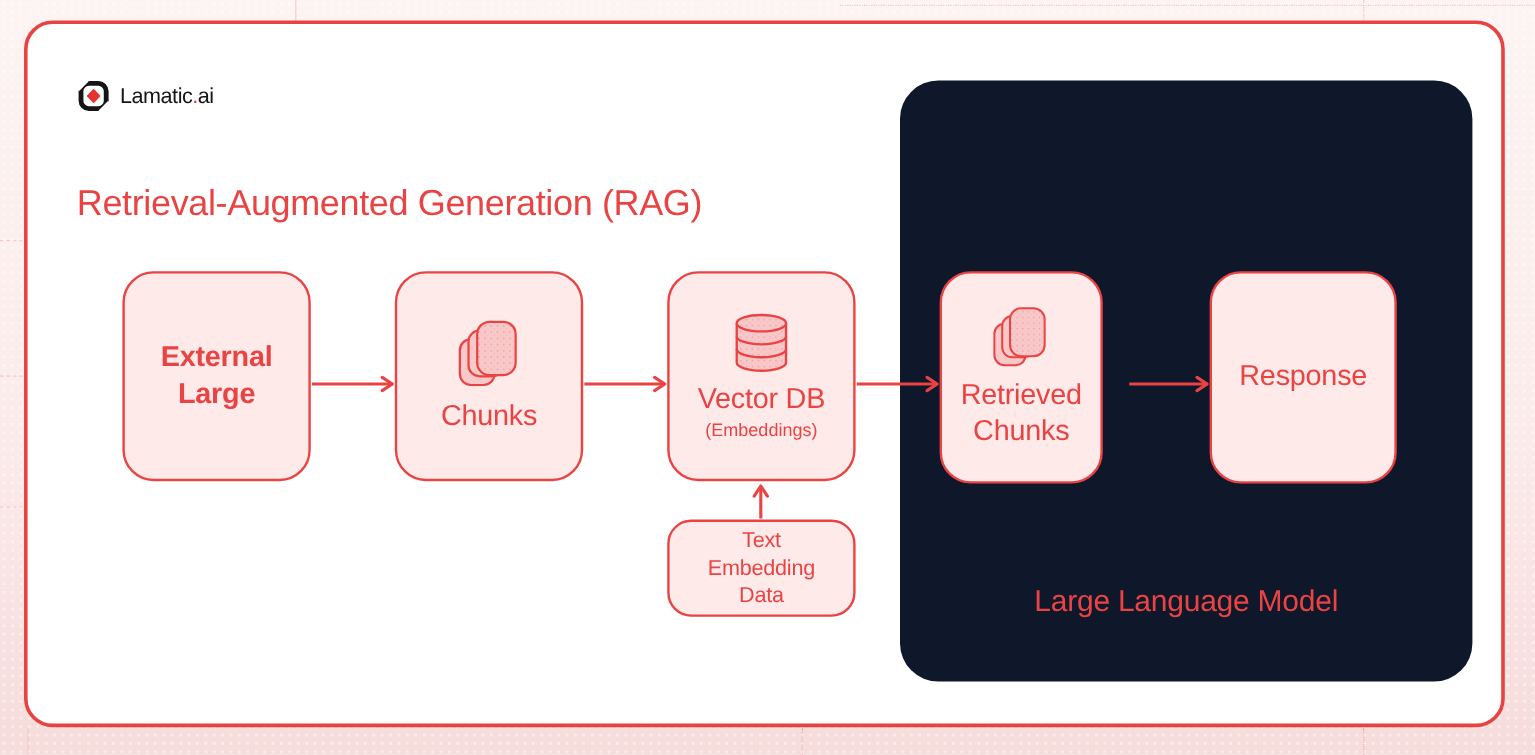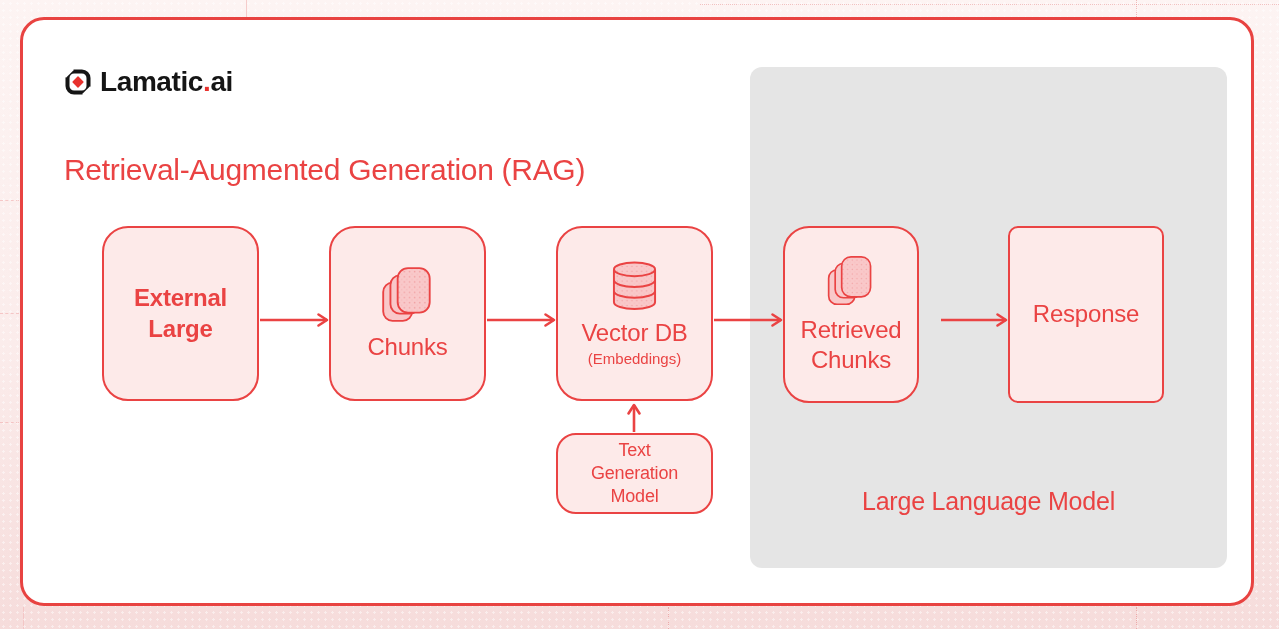"Lamatic.ai" .logo-text { font-size: 28px -> 18px; font-weight: 700 -> 400 }
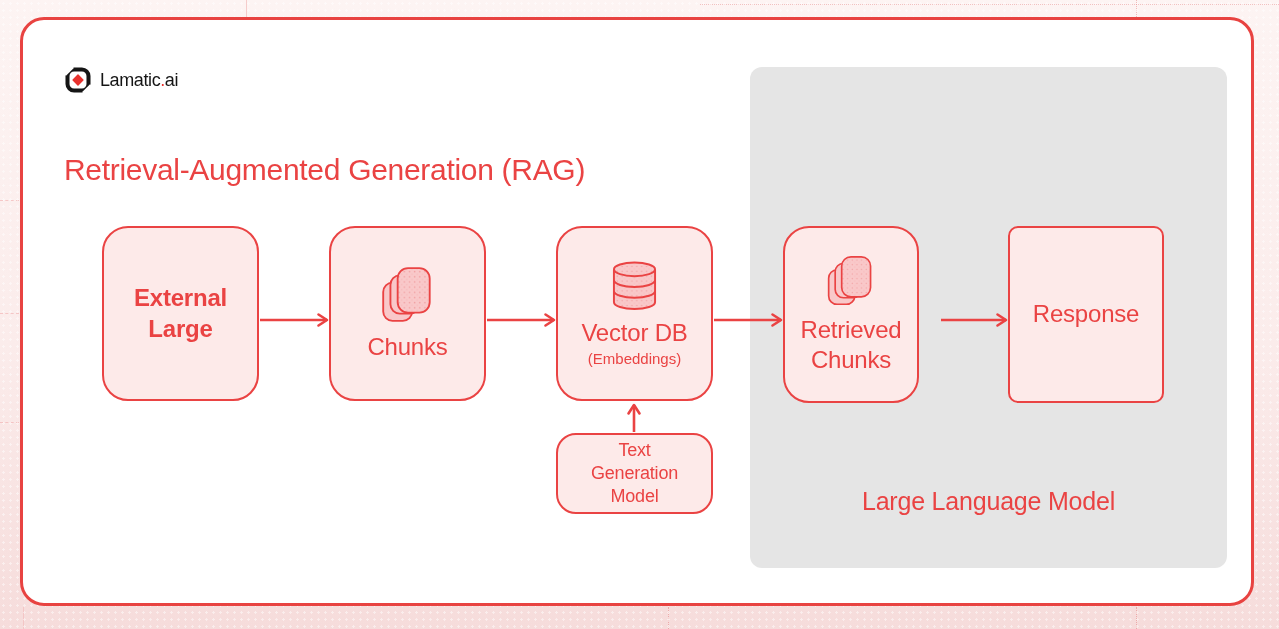"Response" .n-response { border-radius: 10px -> none }
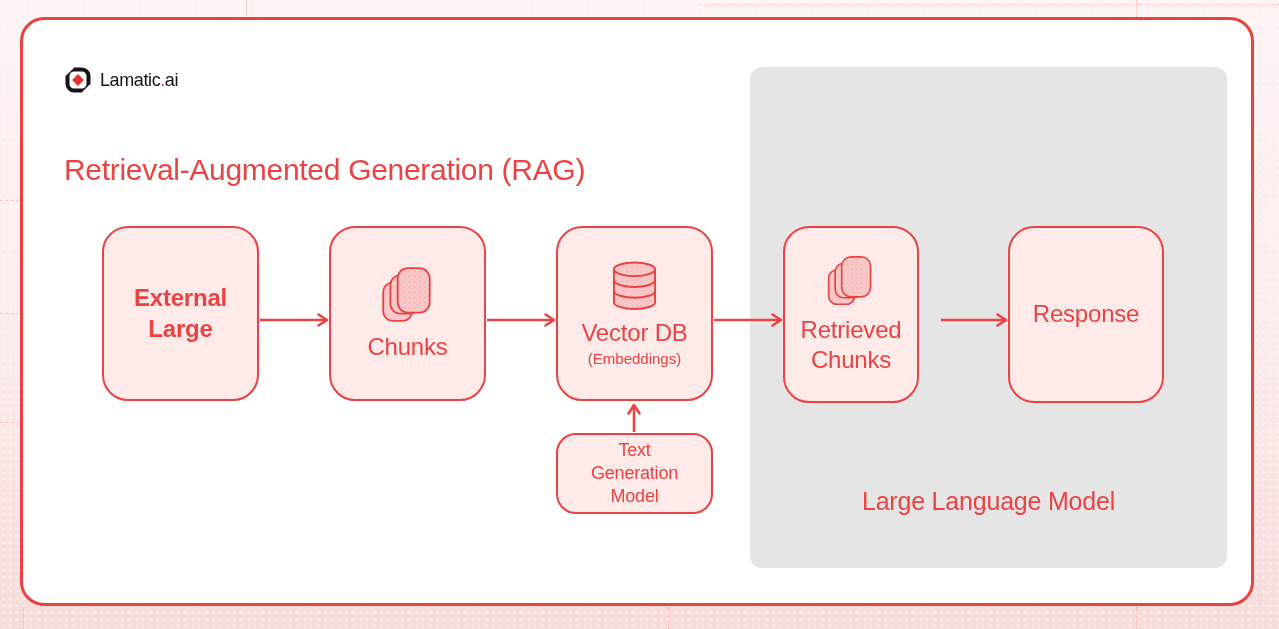"Generation" span.lbl { text: Generation -> Embedding }
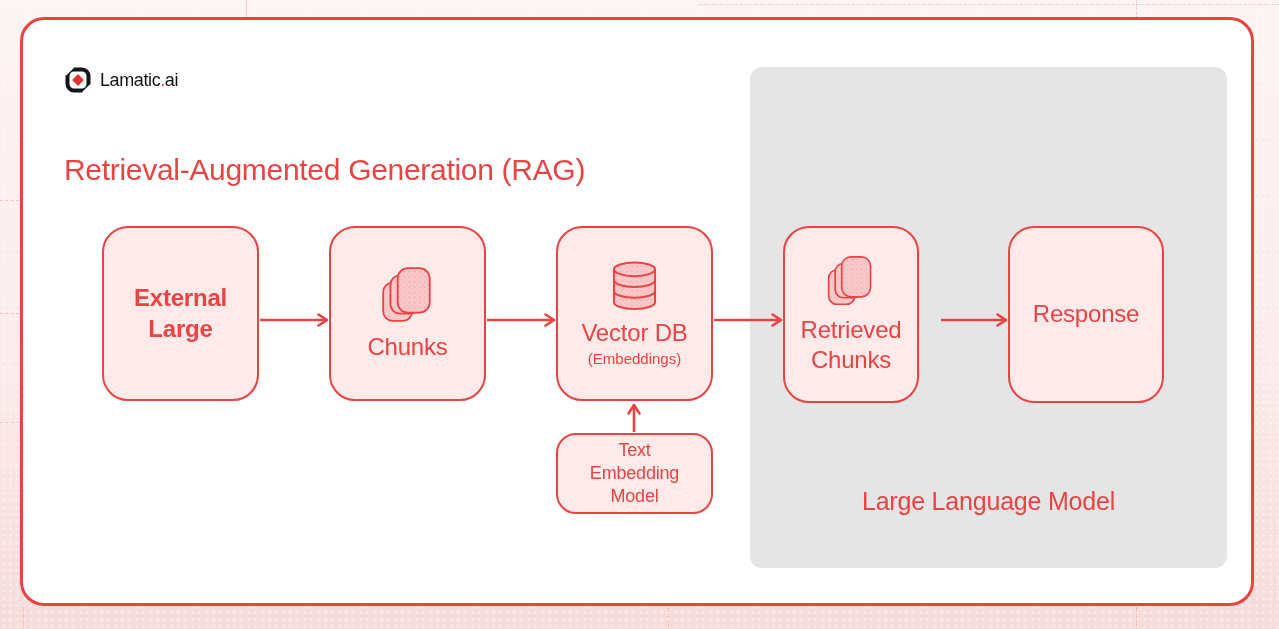"Model" span.lbl { text: Model -> Data }
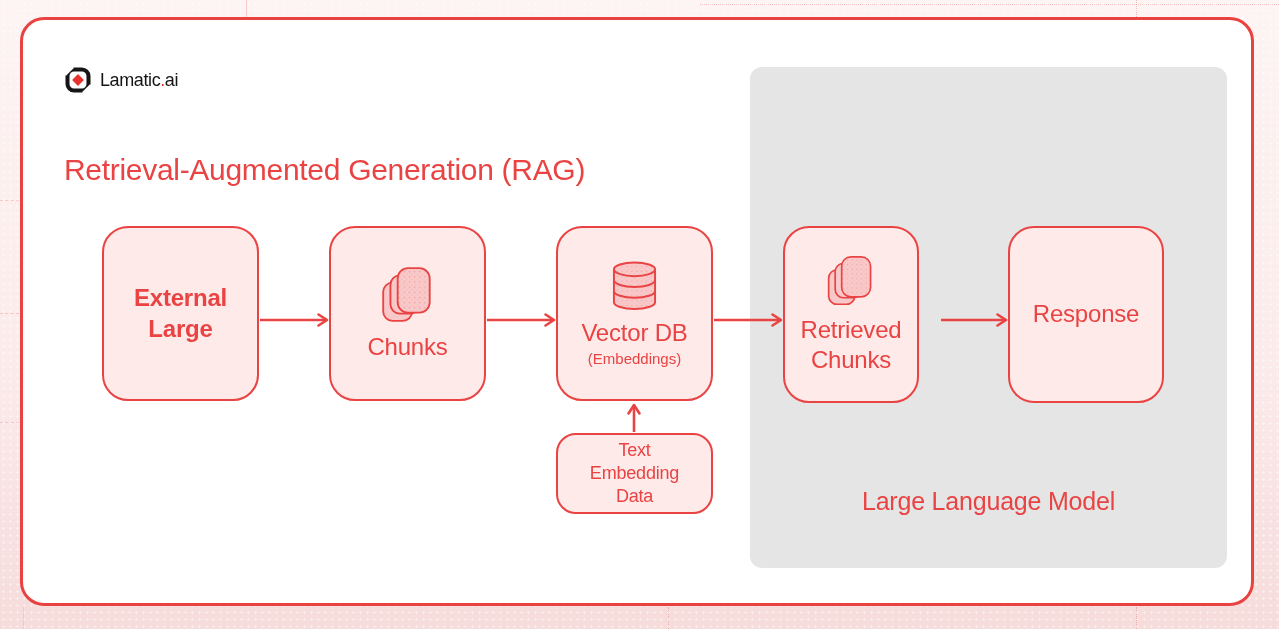"Large Language Model" .llm { background: #e5e5e5 -> #0f172a; border-radius: 12px -> 32px }
